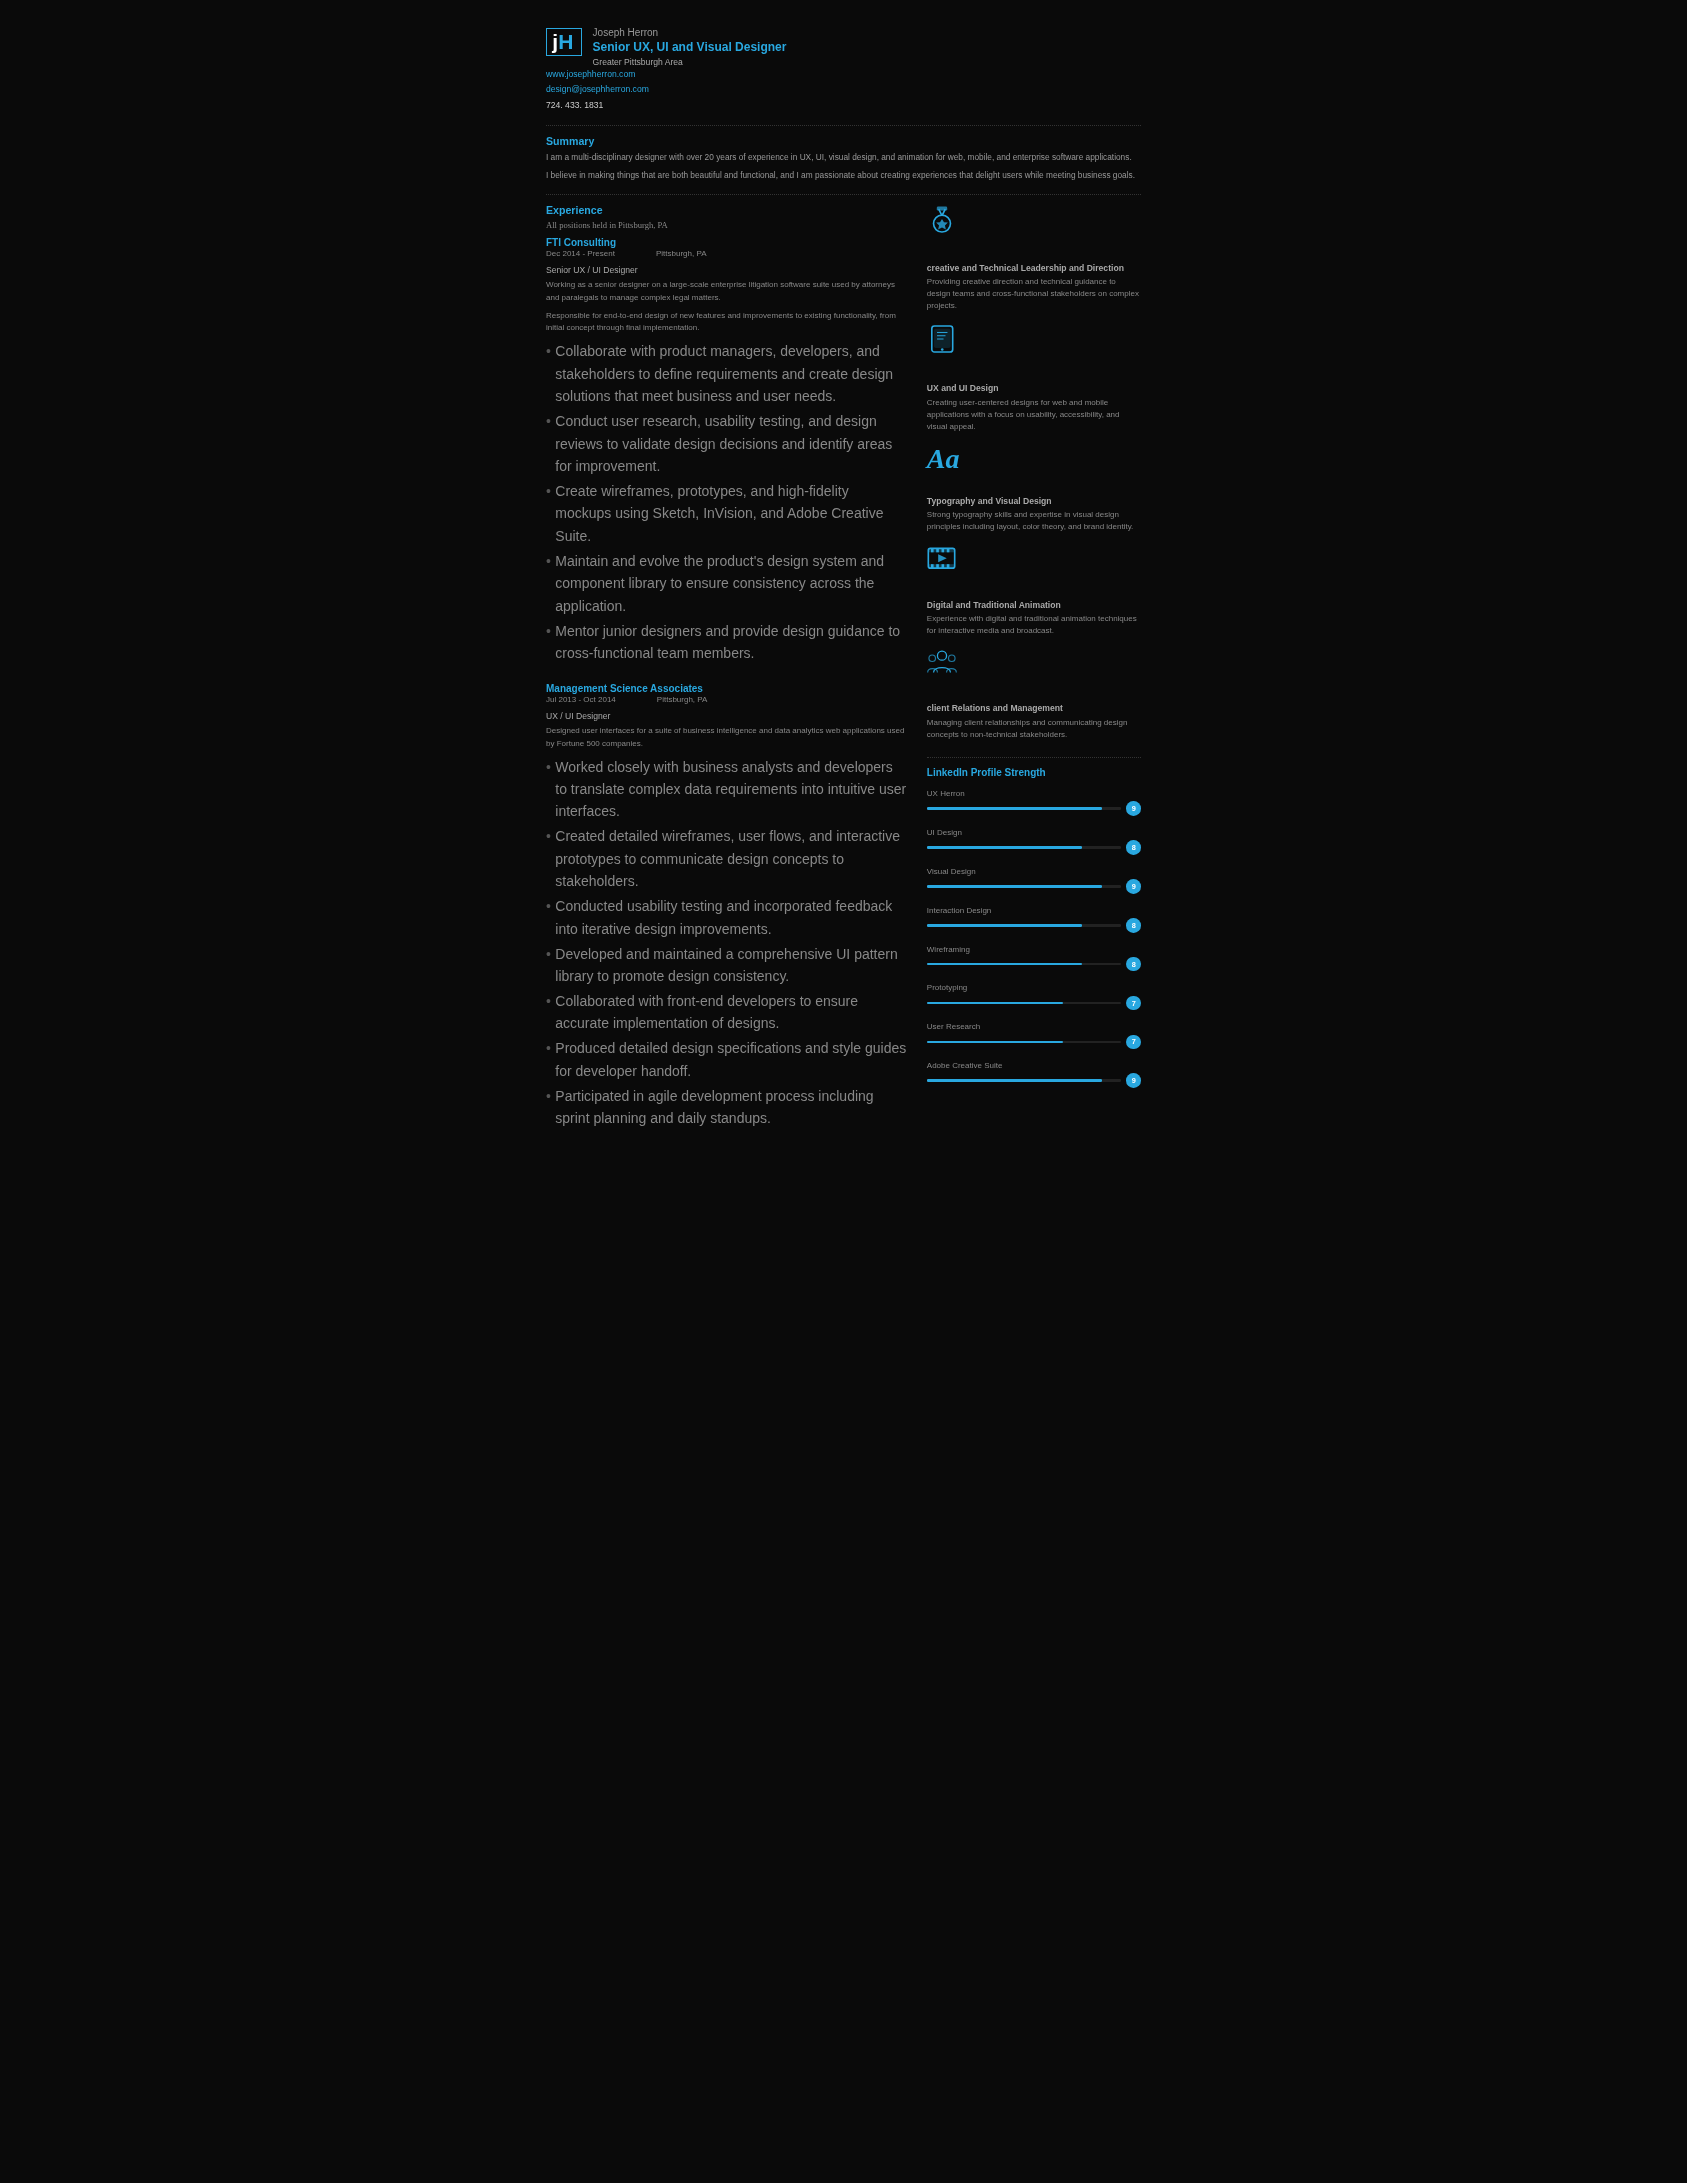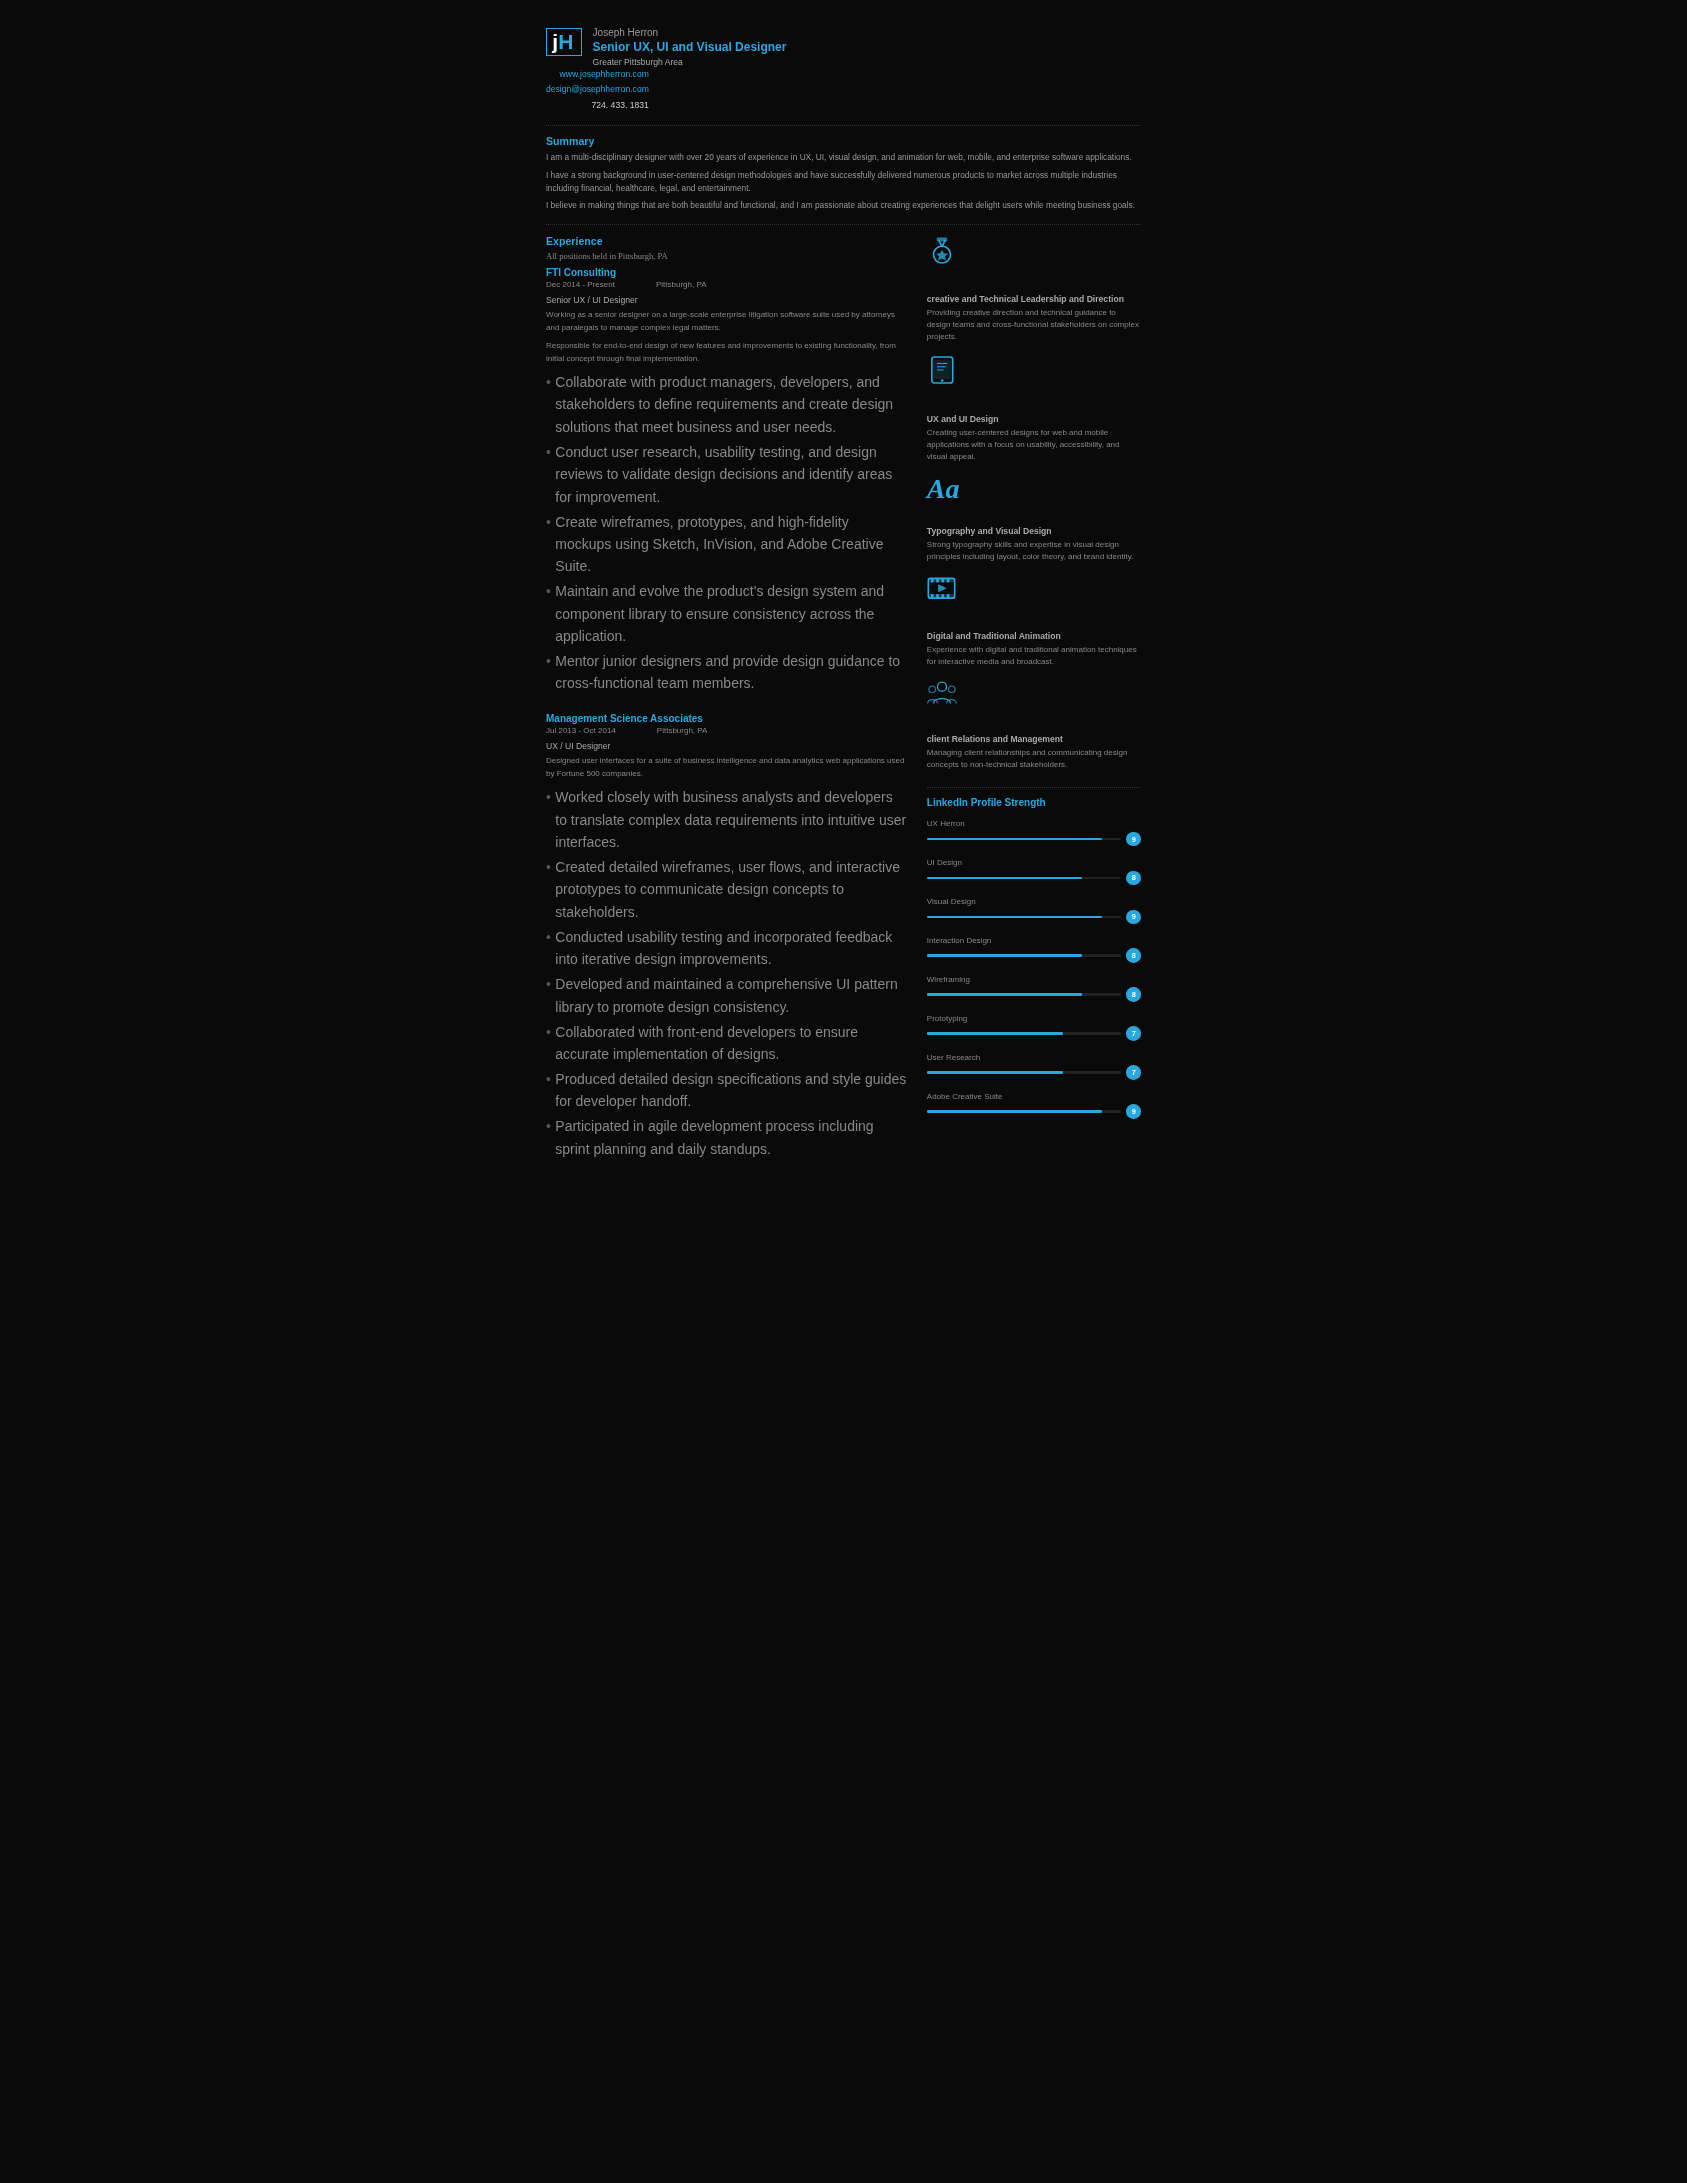"www.josephherron.com" .header-right { text-align: right -> none }
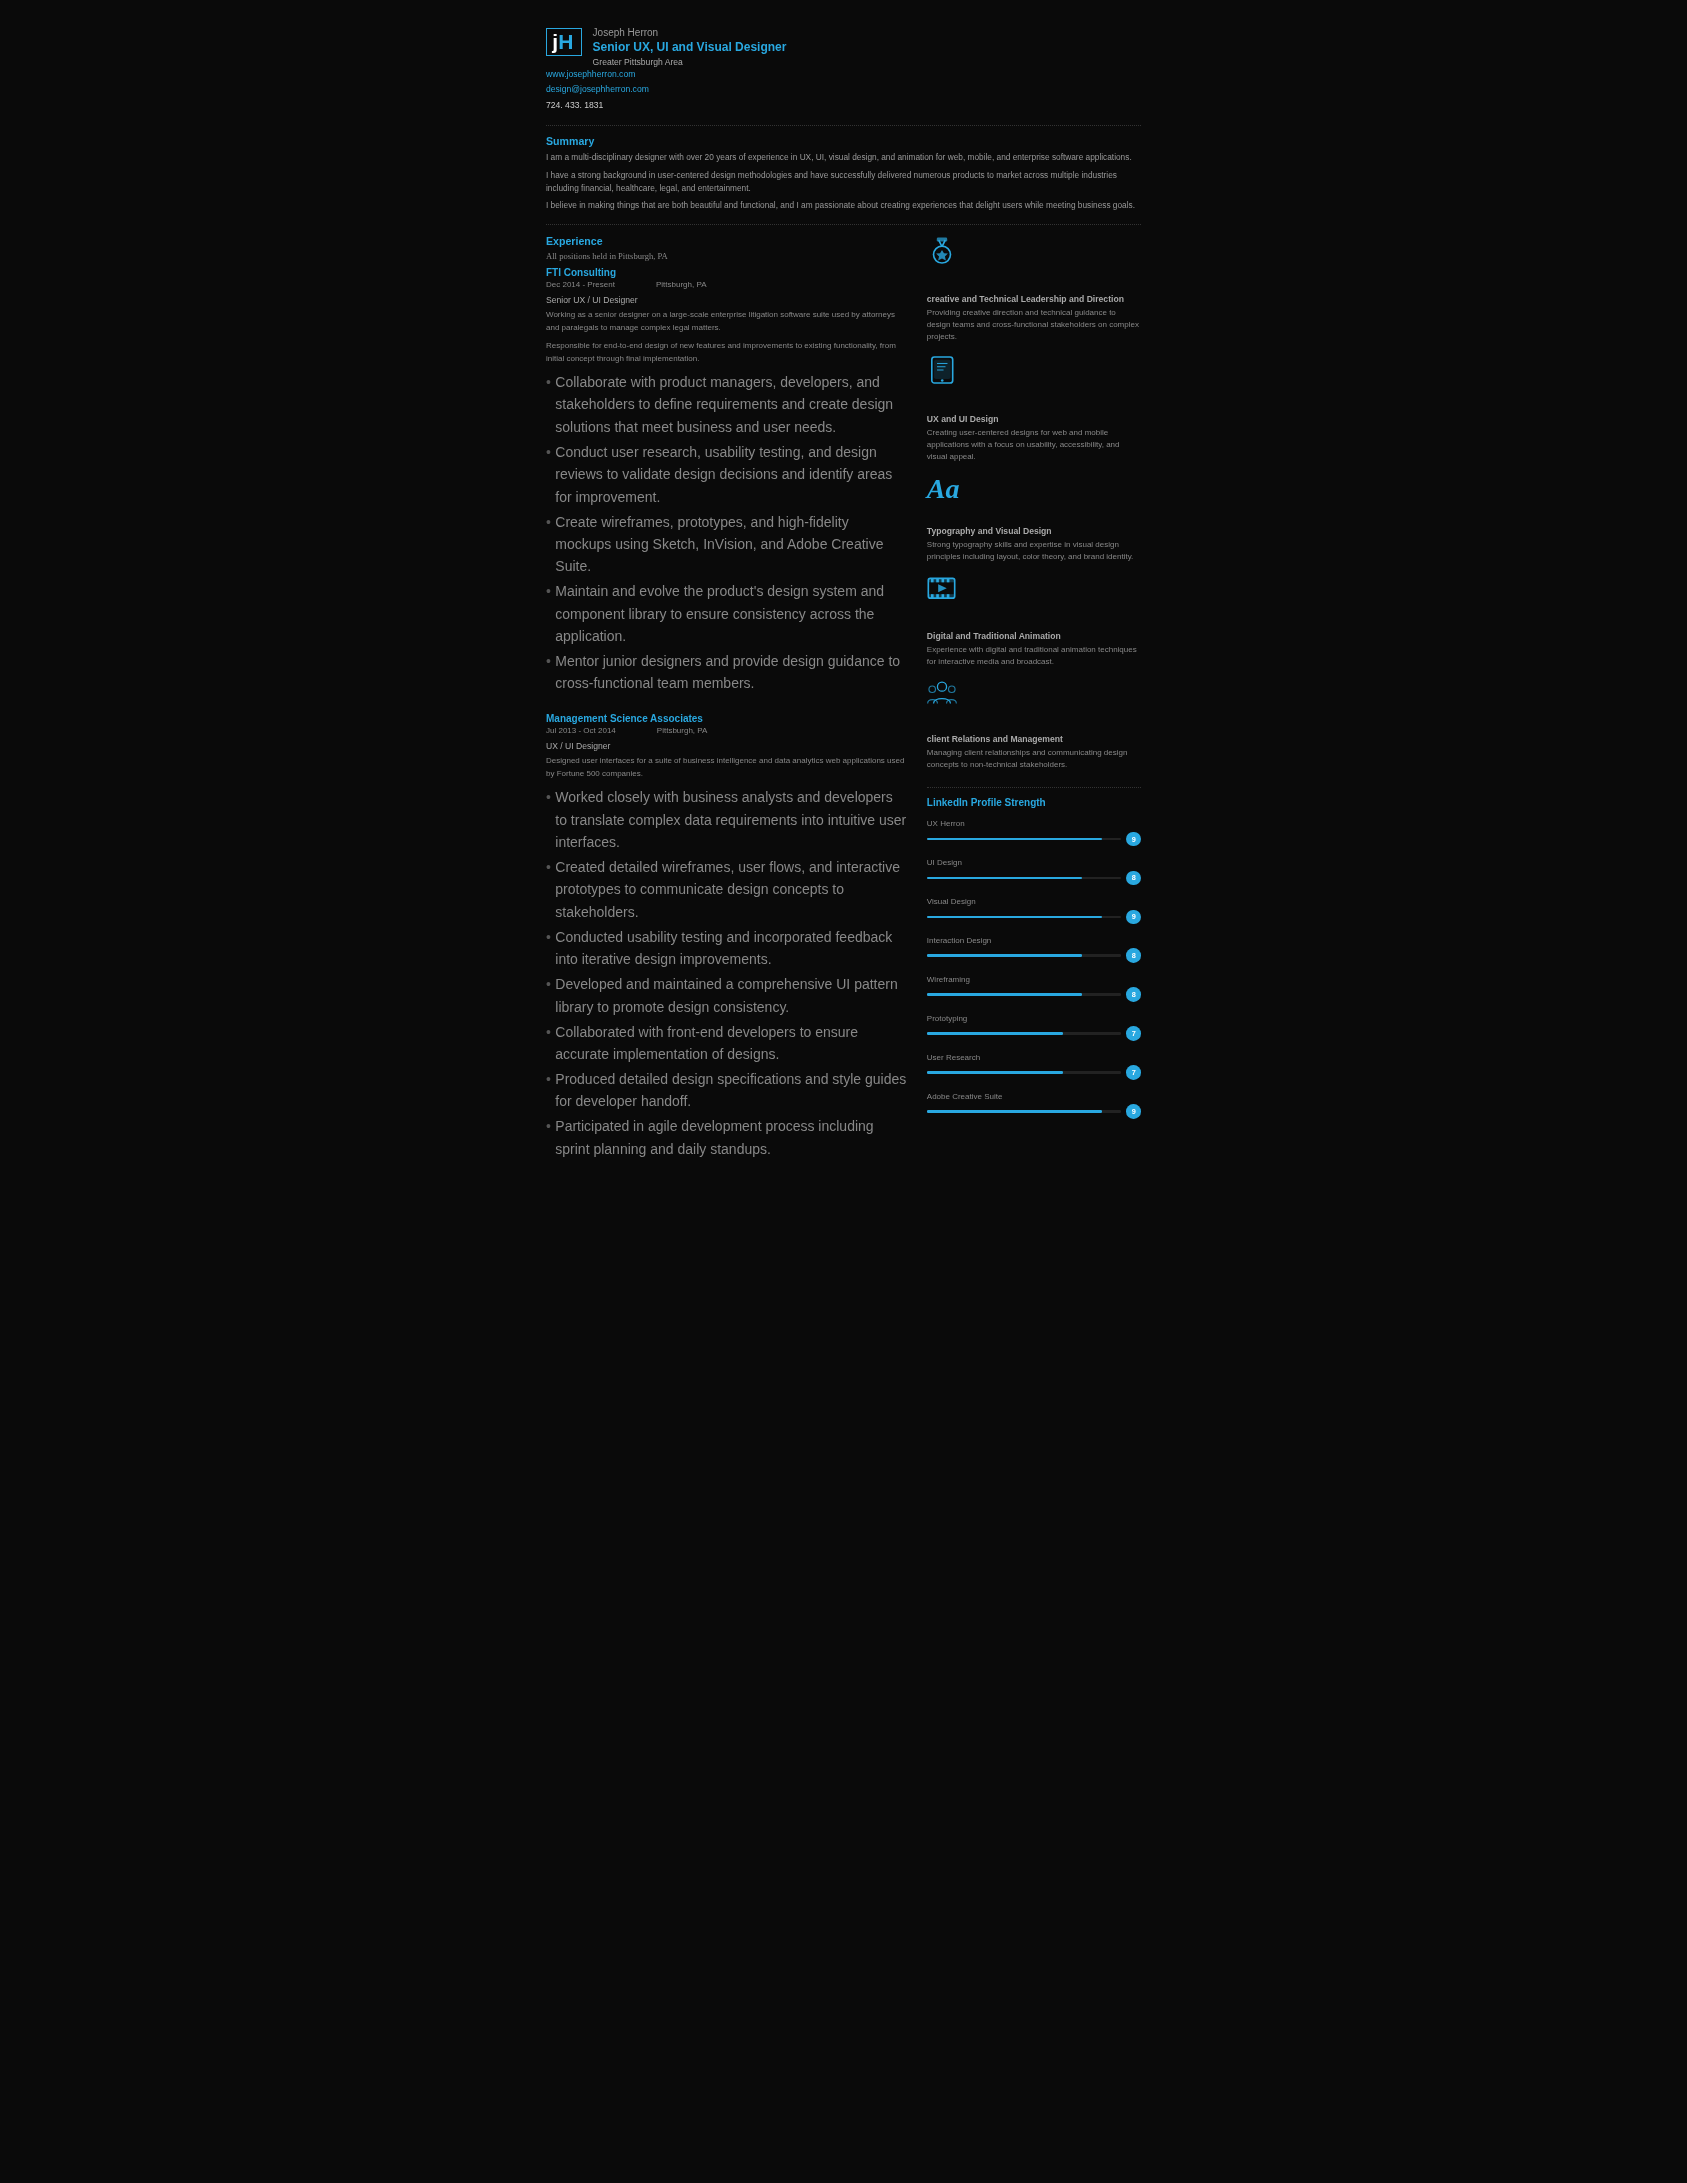"I have a strong background" p.summary-text { html: <p>I have a strong background in user-centered design methodologies and have successfully delivered numerous products to market across multiple industries including financial, healthcare, legal, and entertainment.</p> -> none }
